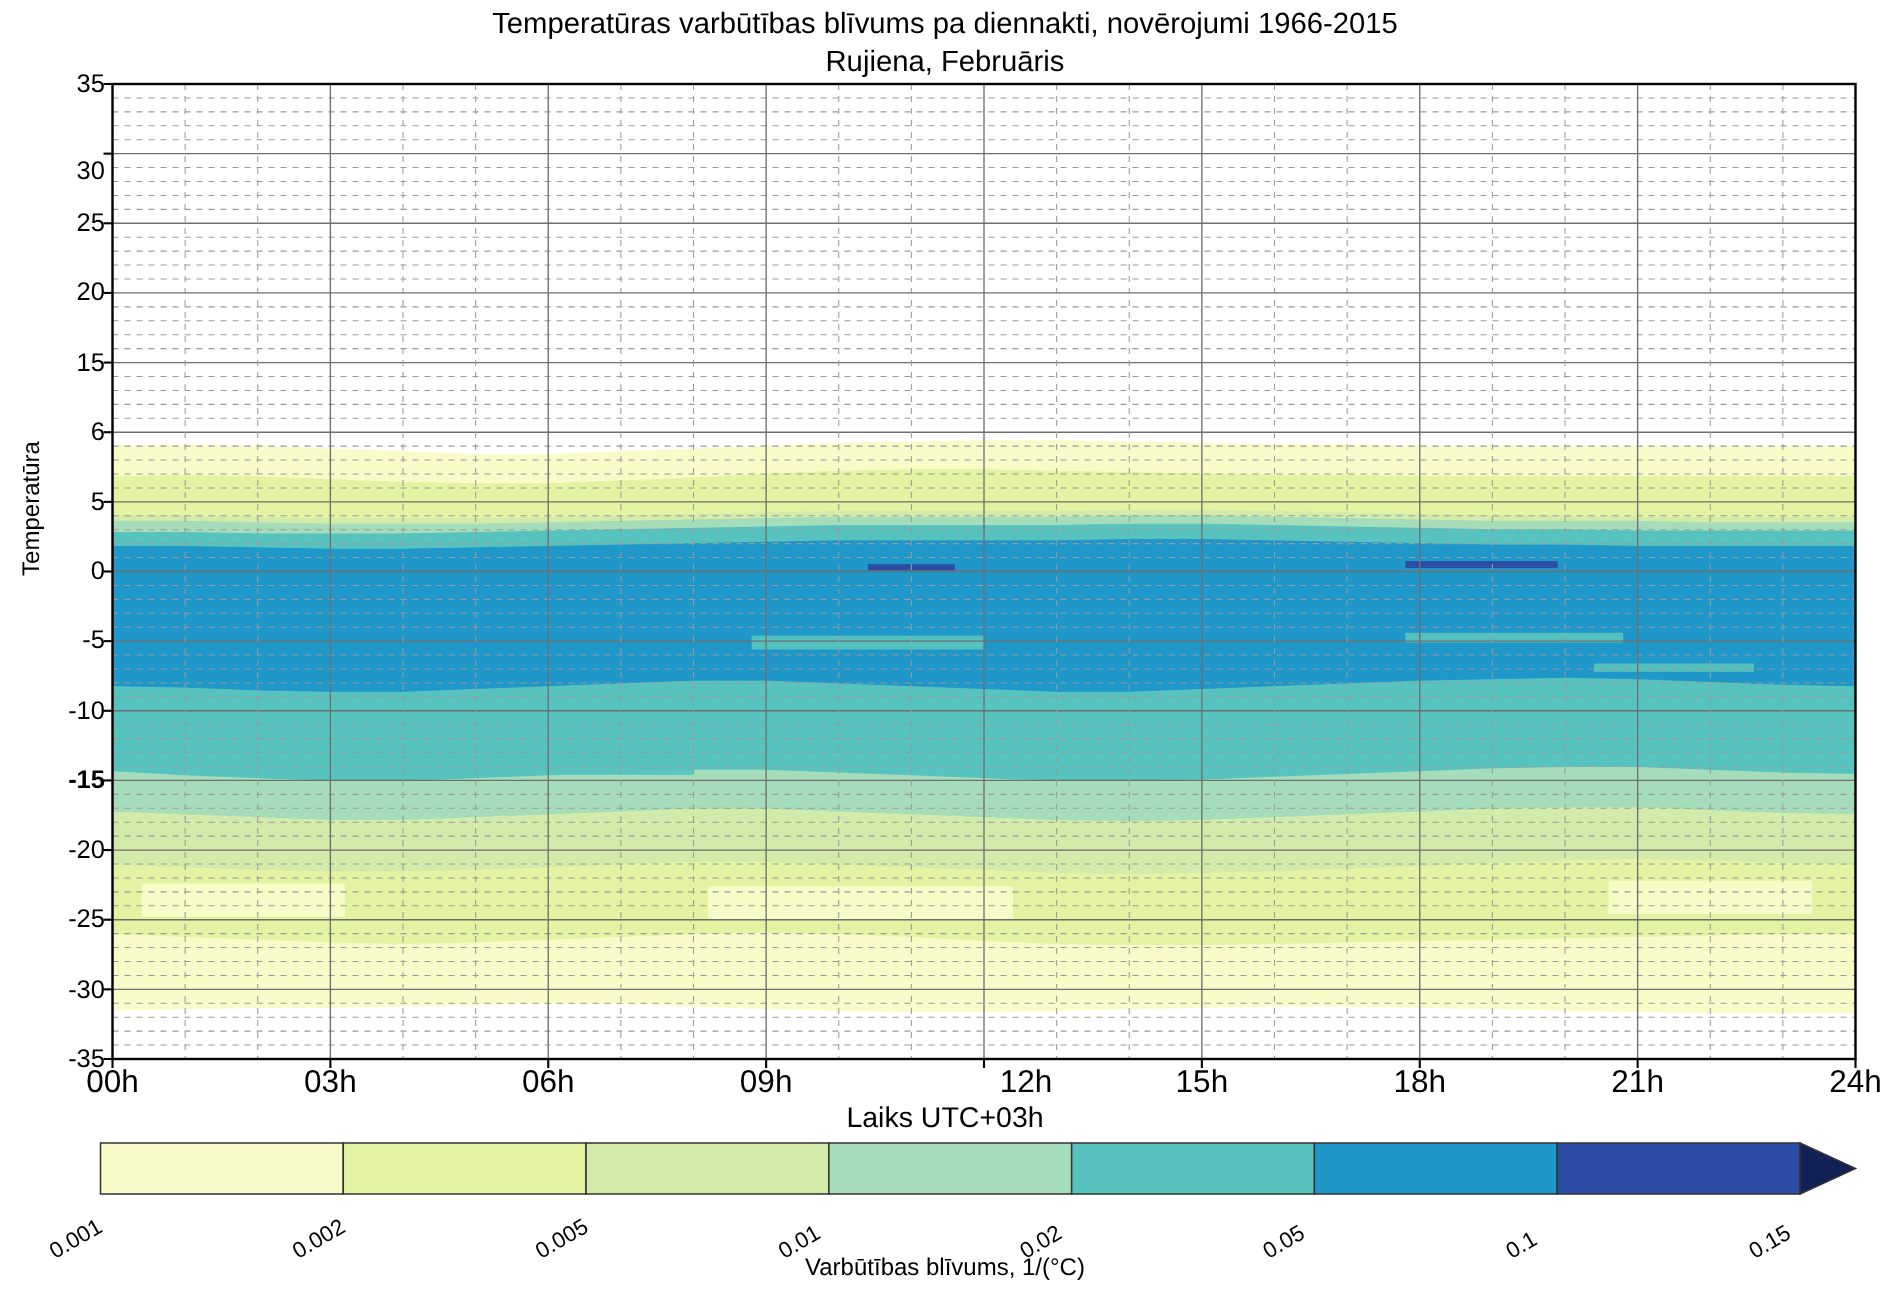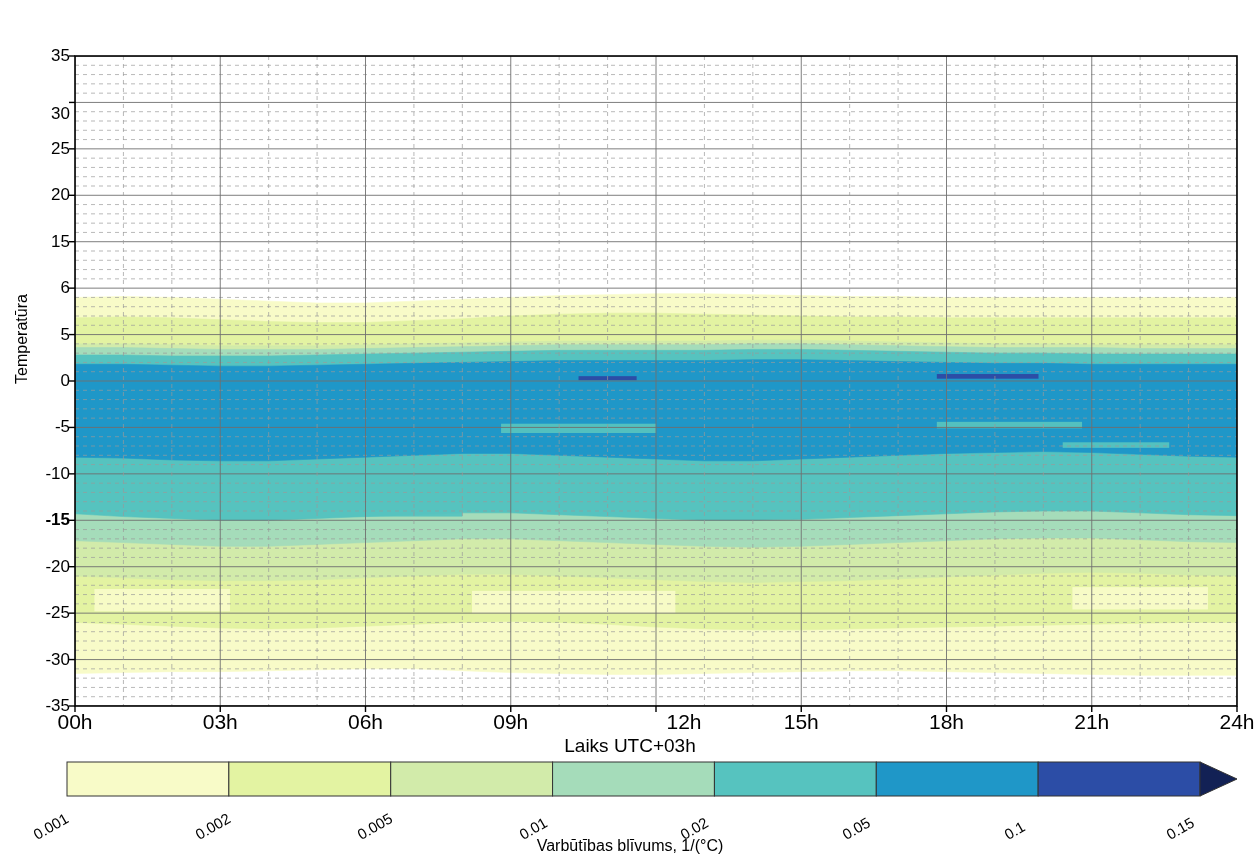"Temperatūras varbūtības blīvums pa" div.title-line { html: none -> <div>Temperatūras varbūtības blīvums pa diennakti, novērojumi 1966-2015</div> }
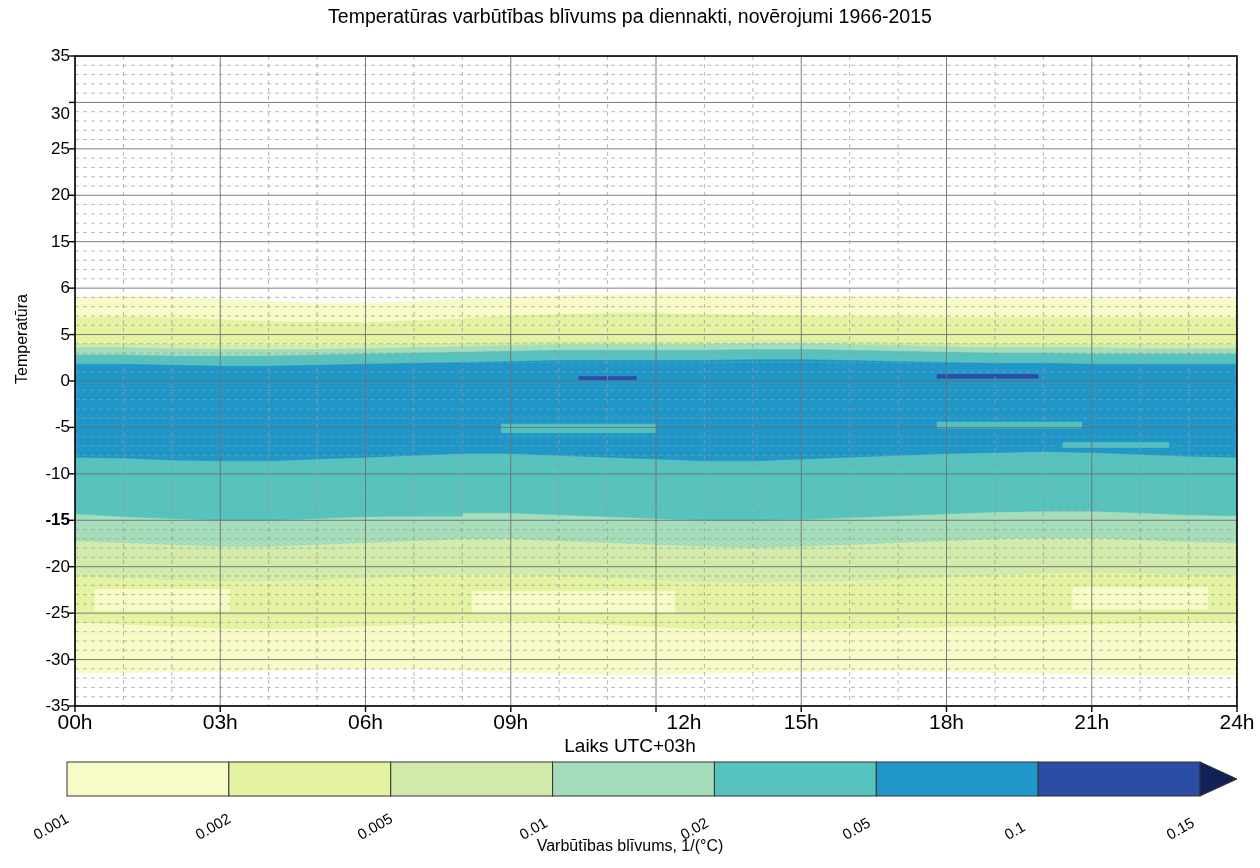"Rujiena, Februāris" div.title-line { html: none -> <div>Rujiena, Februāris</div> }
